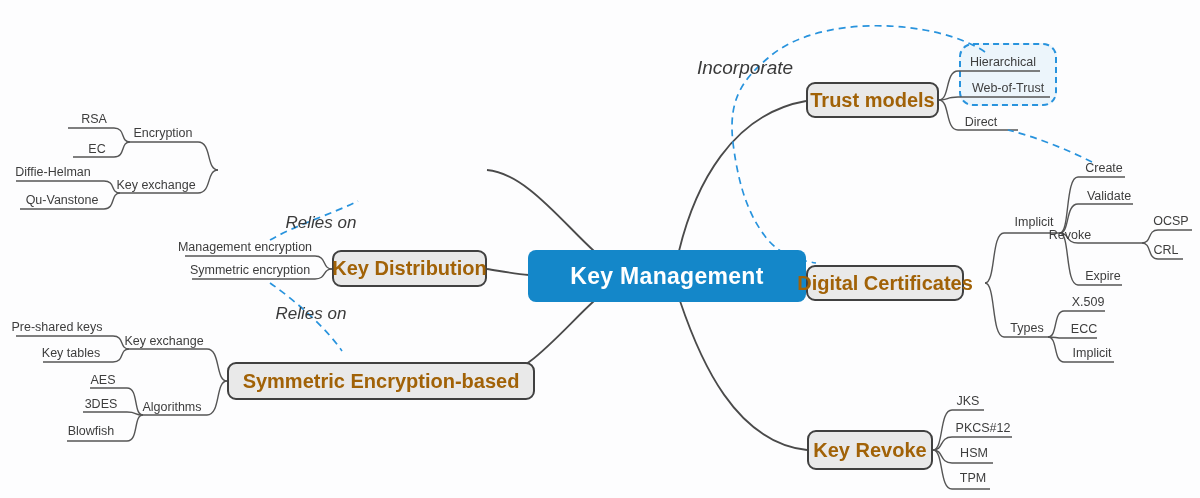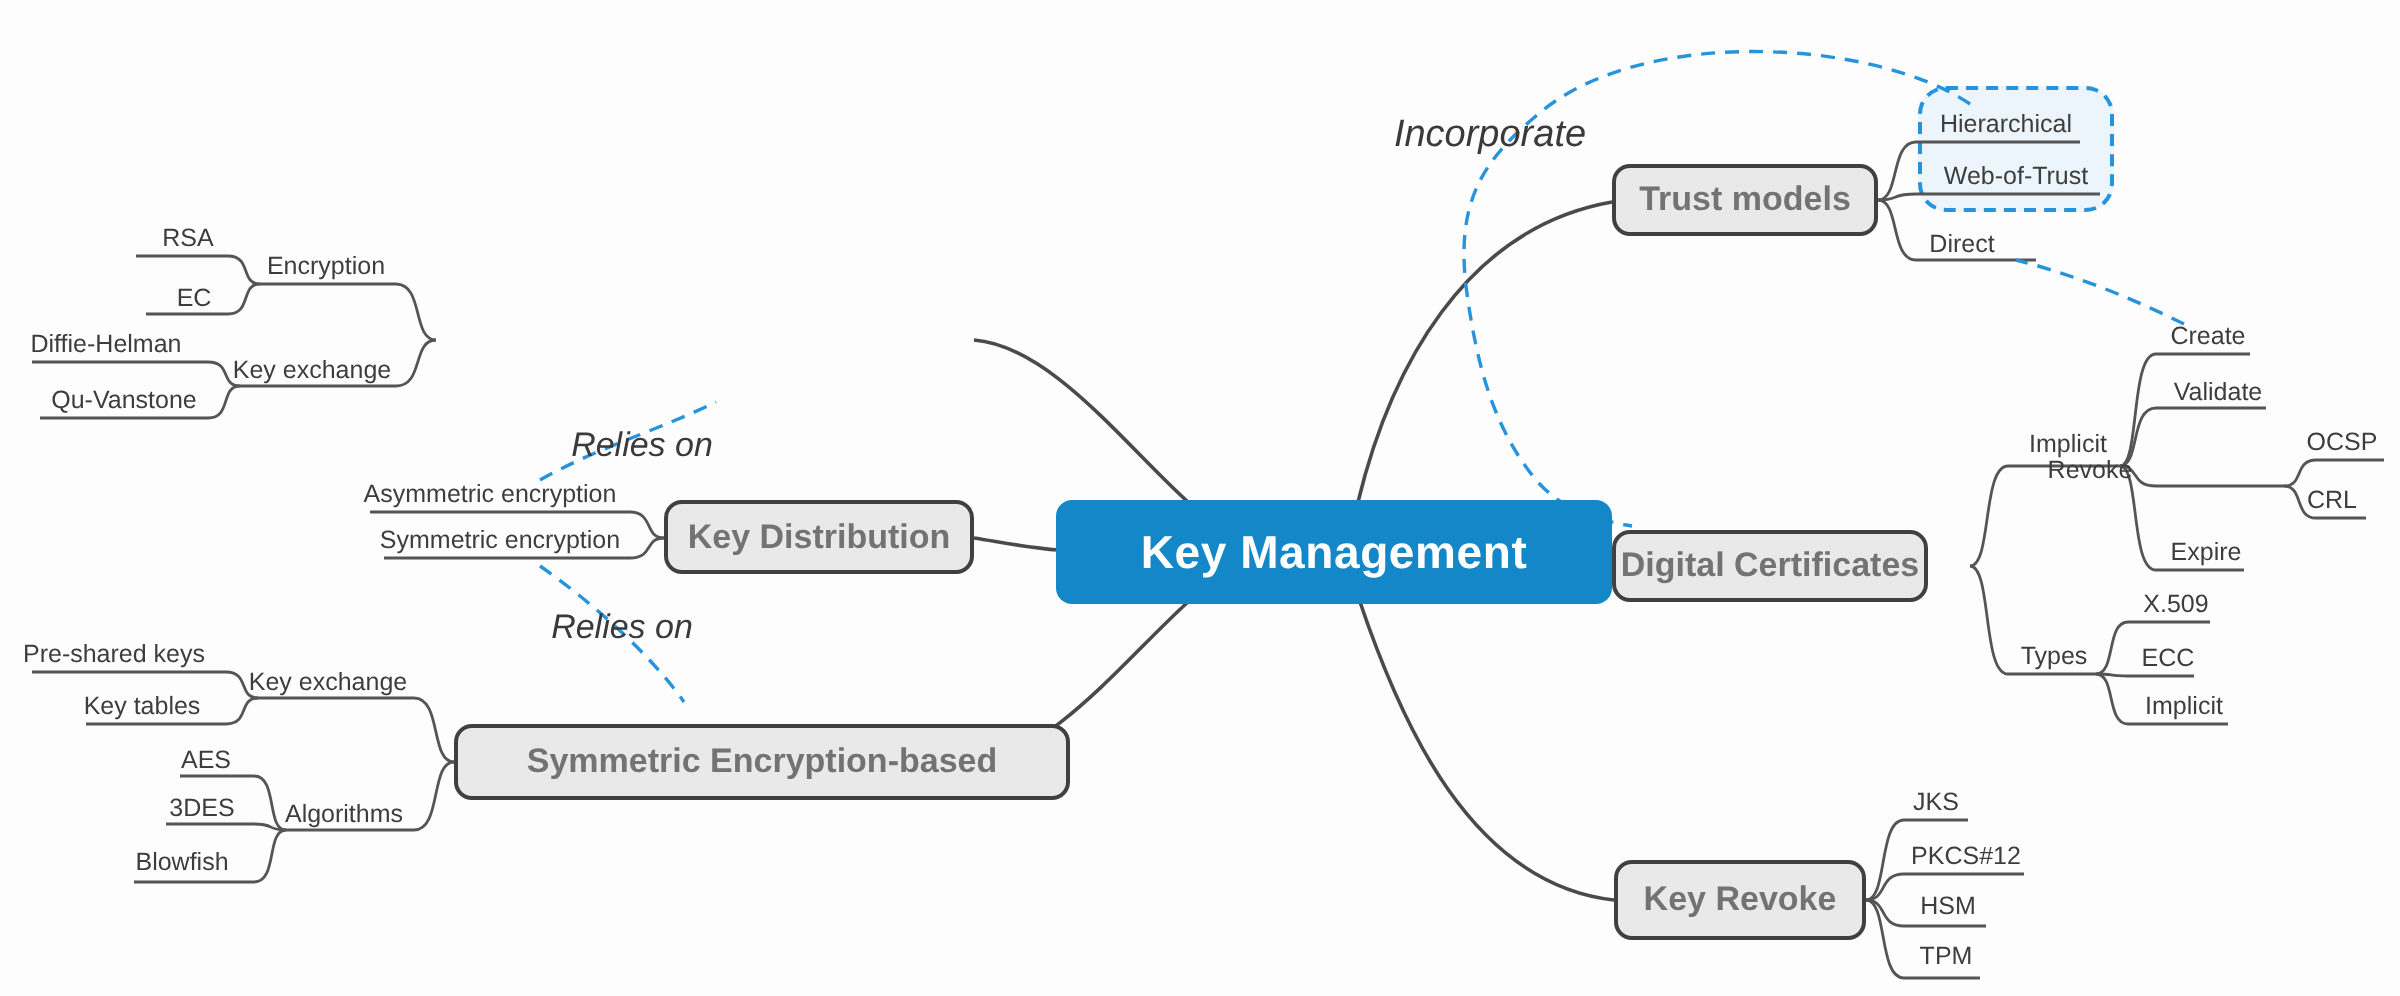"Trust models" .topic { color: #737373 -> #a16207; font-size: 17px -> 20px }
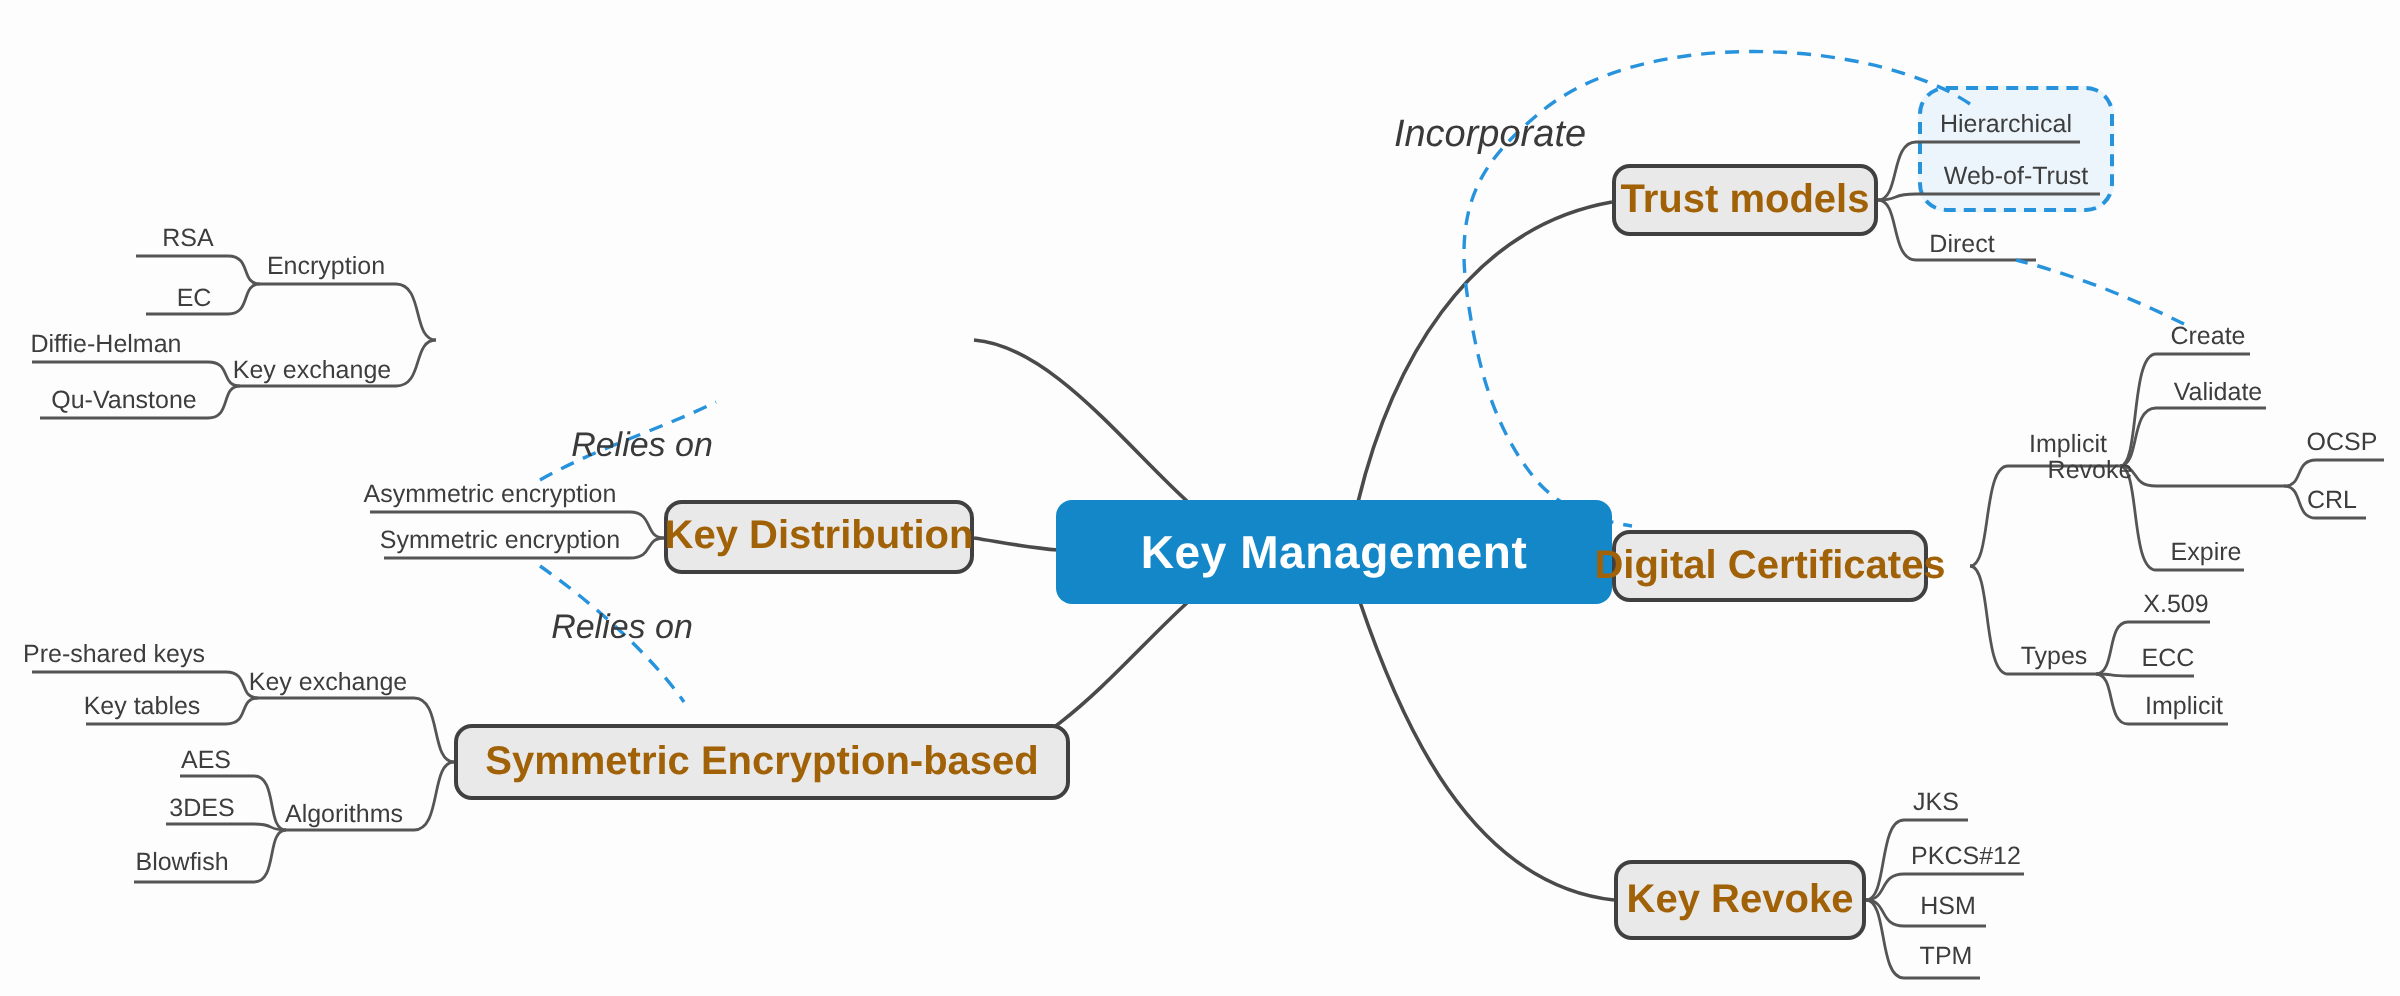"Revoke" div.label { left: 1045px -> 1070px }
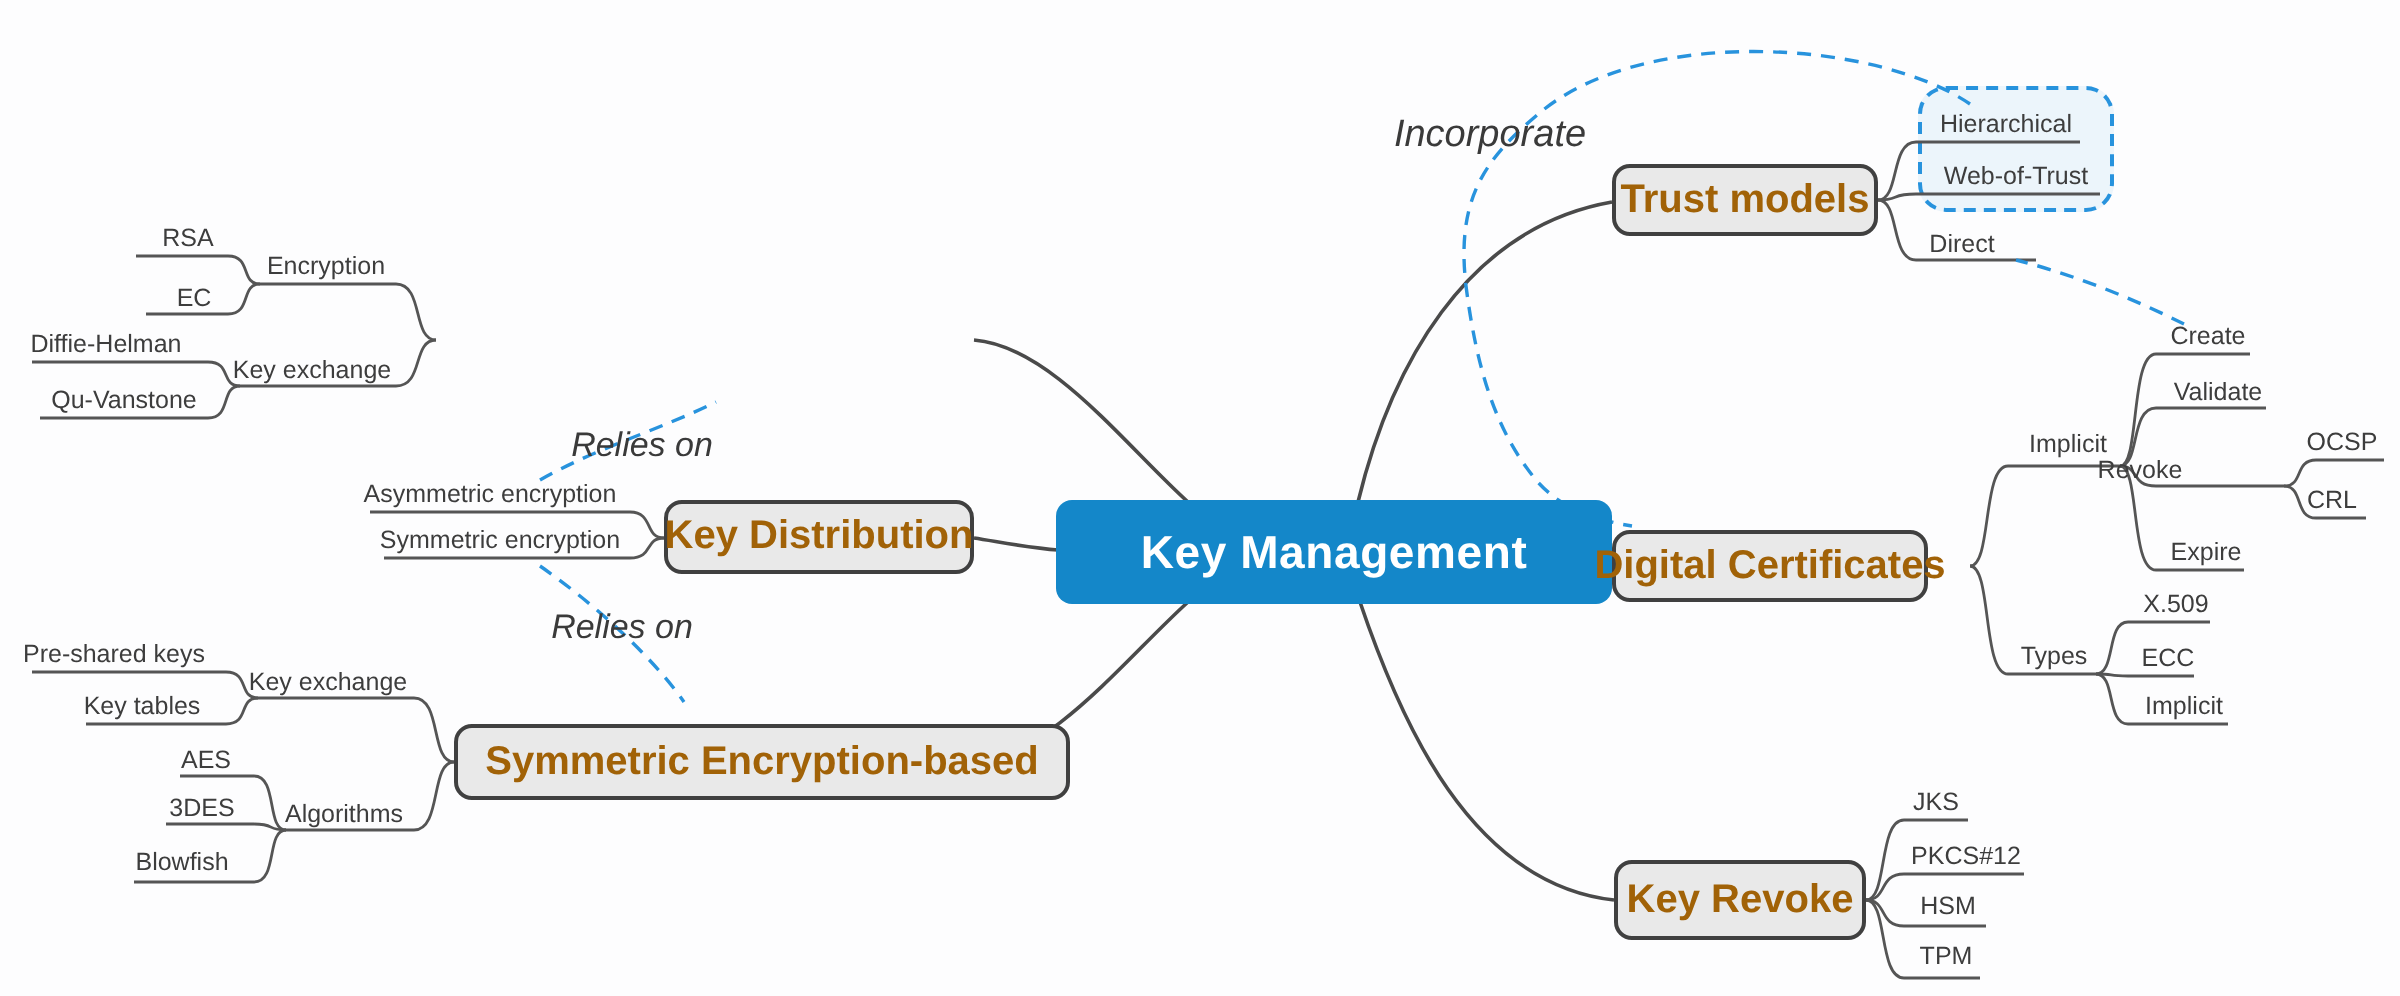"Asymmetric encryption" div.label { text: Asymmetric -> Management }
